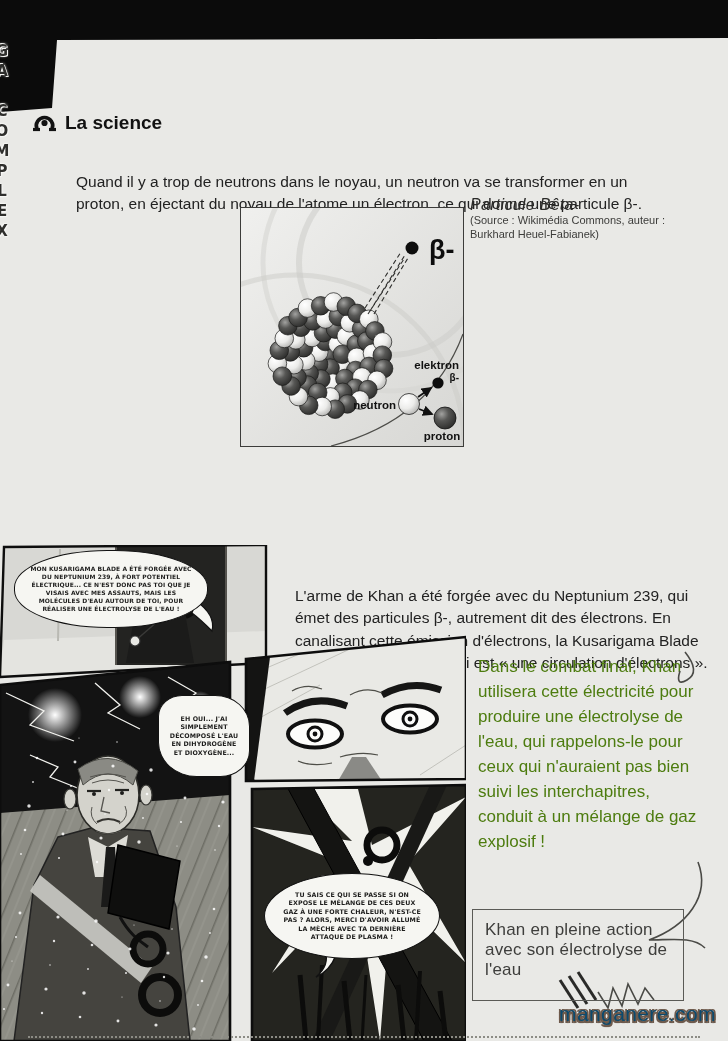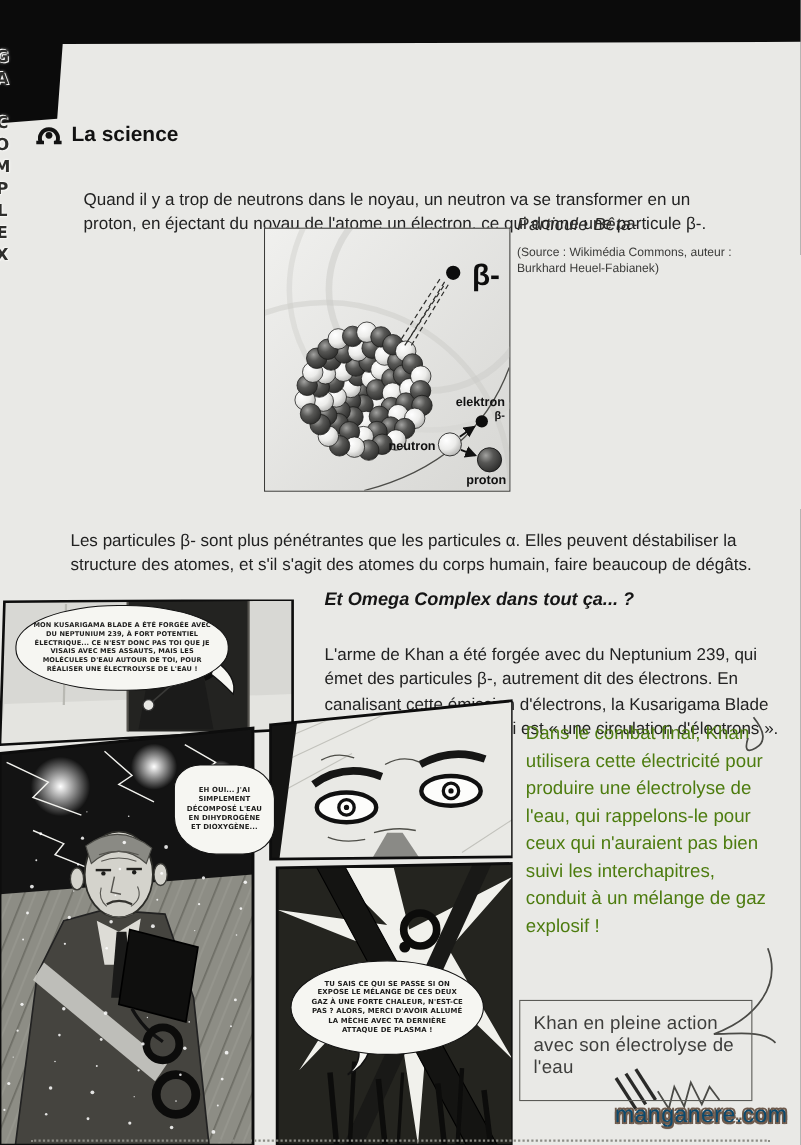"(Source : Wikimédia Commons, auteur" .fig-cap-src { margin-top: 10px -> 0 }
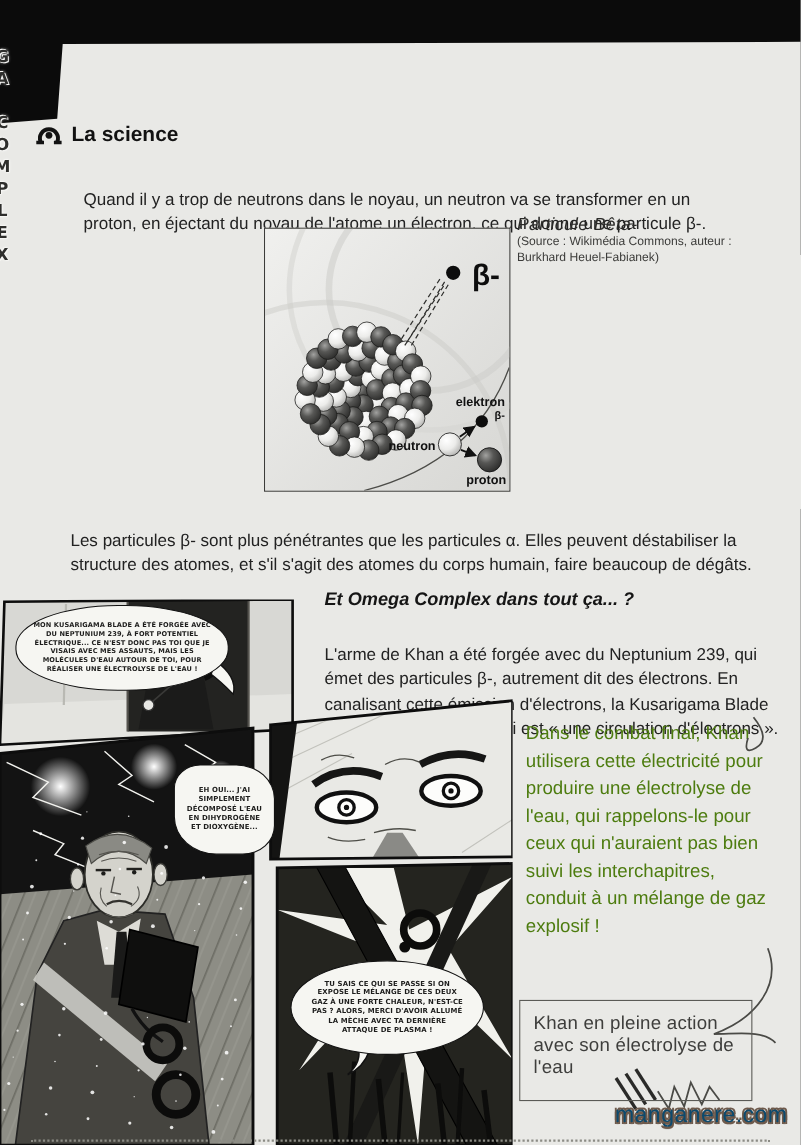"Les particules β- sont plus" div.abs { html: <div>Les particules β- sont plus pénétrantes que les particules α. Elles peuvent déstabiliser la structure des atomes, et s'il s'agit des atomes du corps humain, faire beaucoup de dégâts.</div> -> none }
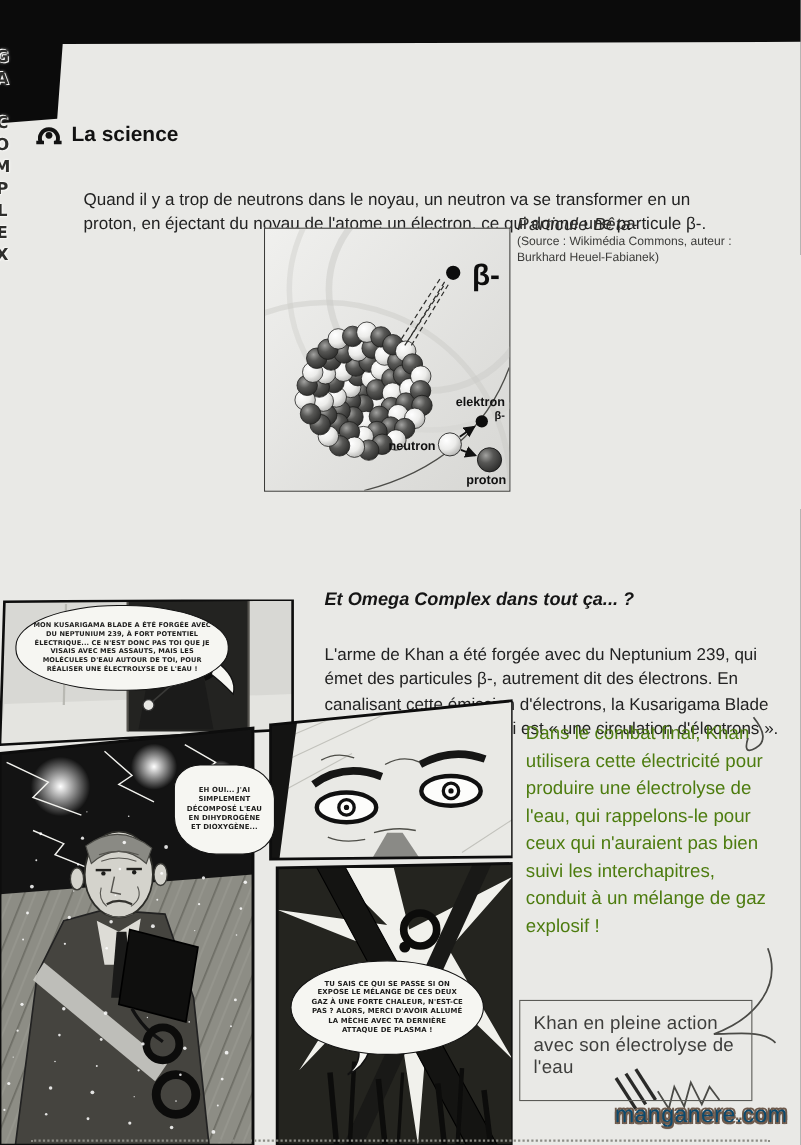"Et Omega Complex dans tout" div.abs { html: <div>Et Omega Complex dans tout ça... ?</div> -> none }
